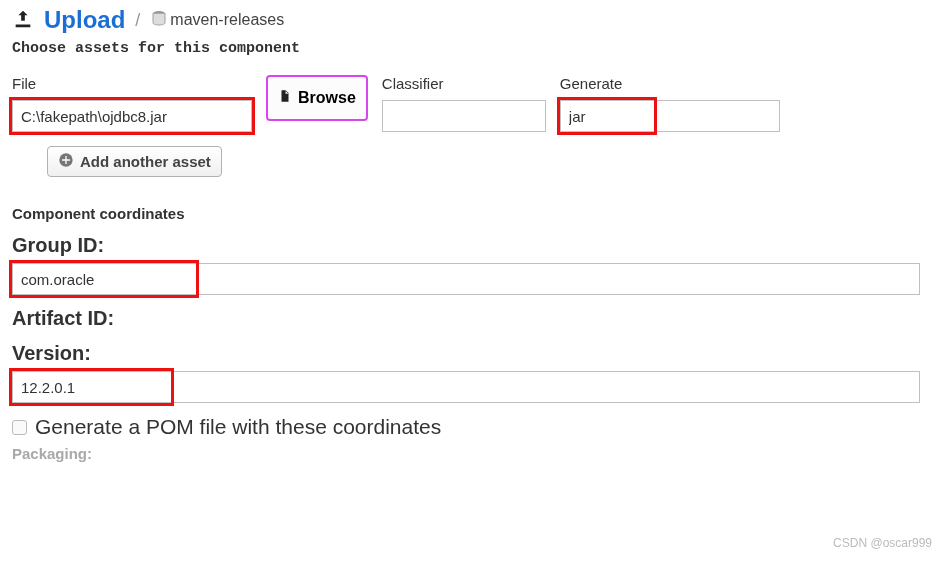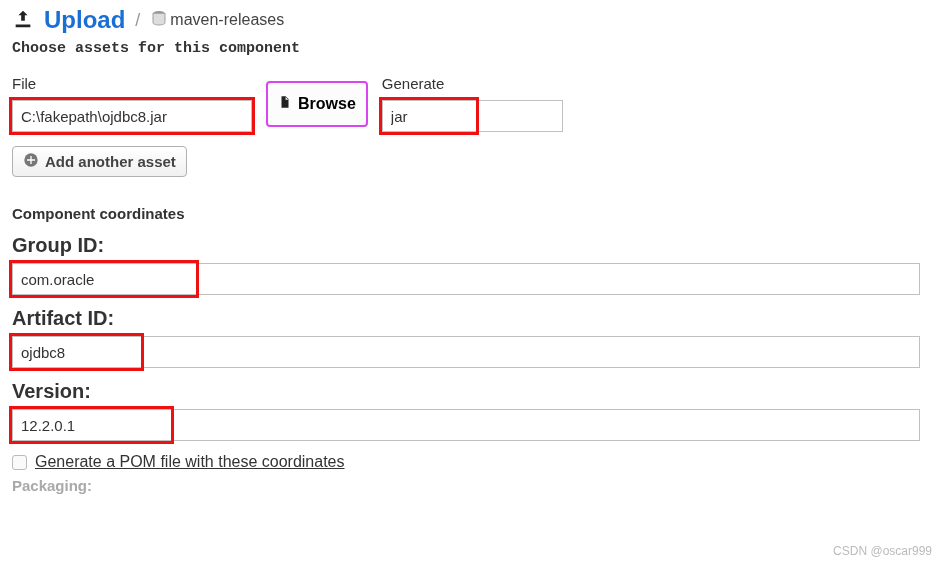"File" .asset-row { align-items: center -> flex-start }
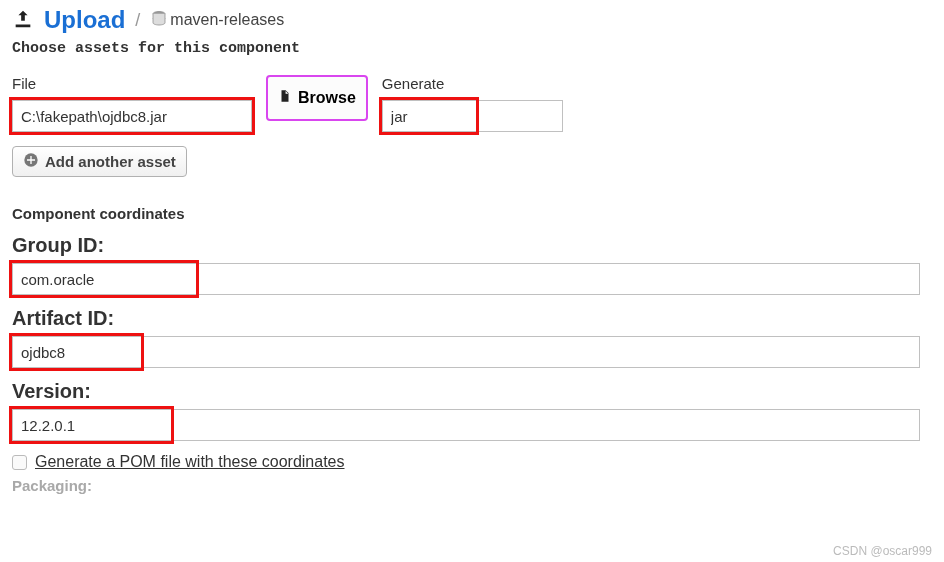"Classifier" div.field-col { html: none -> <div> <span>Classifier</span> <input> </div> }
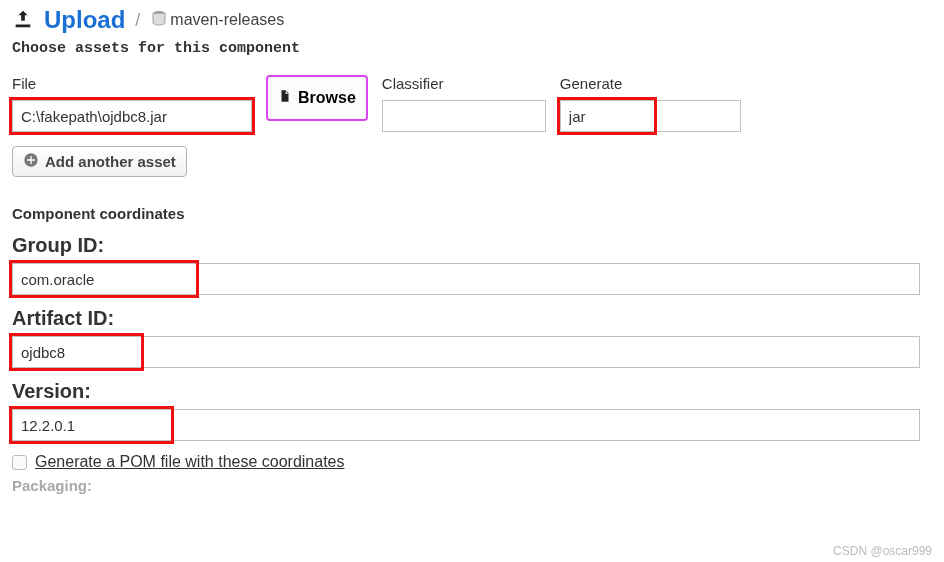"jar" .extension-input { width: 181px -> 220px }
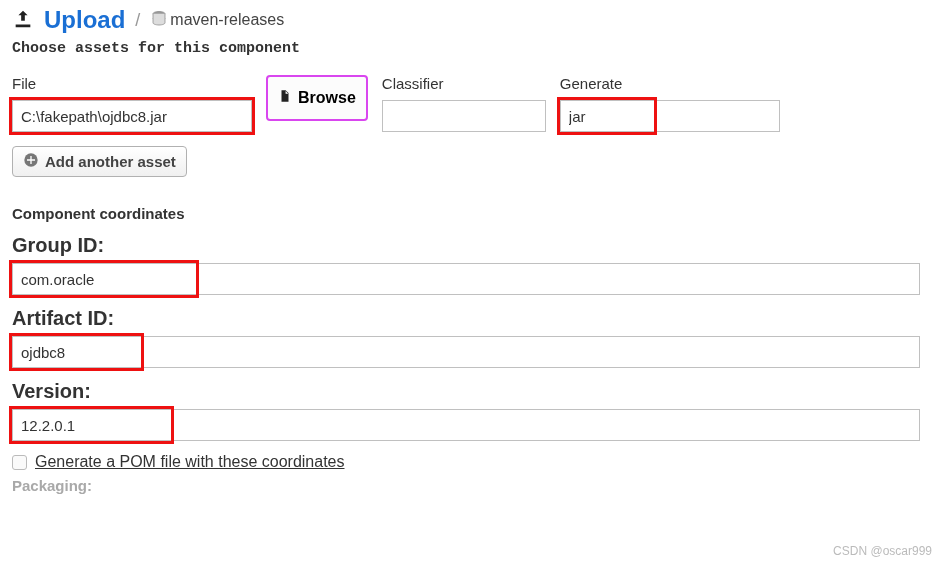"Add another asset" .add-asset-btn { margin-left: none -> 35px }
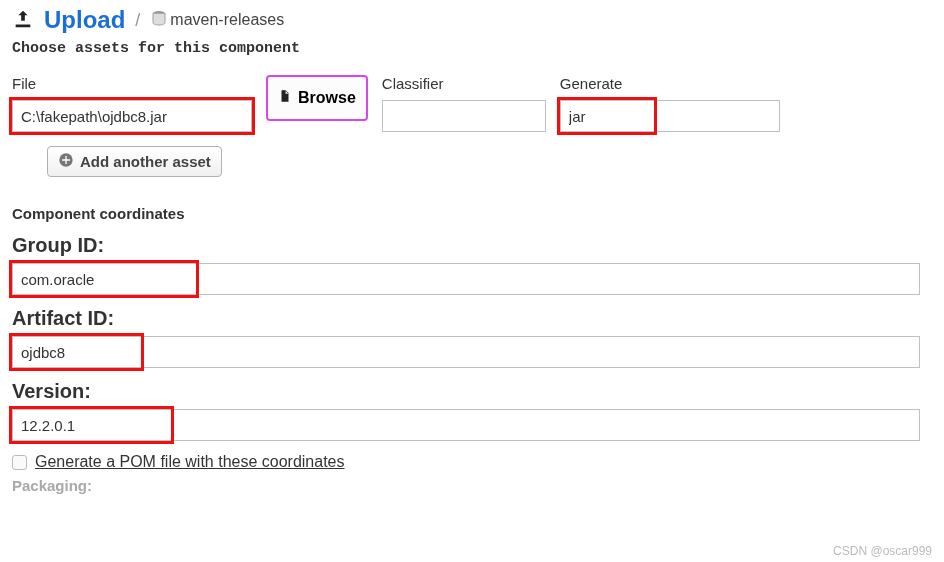"ojdbc8" div.coord-wrap { html: <div> <input> <div></div> </div> -> none }
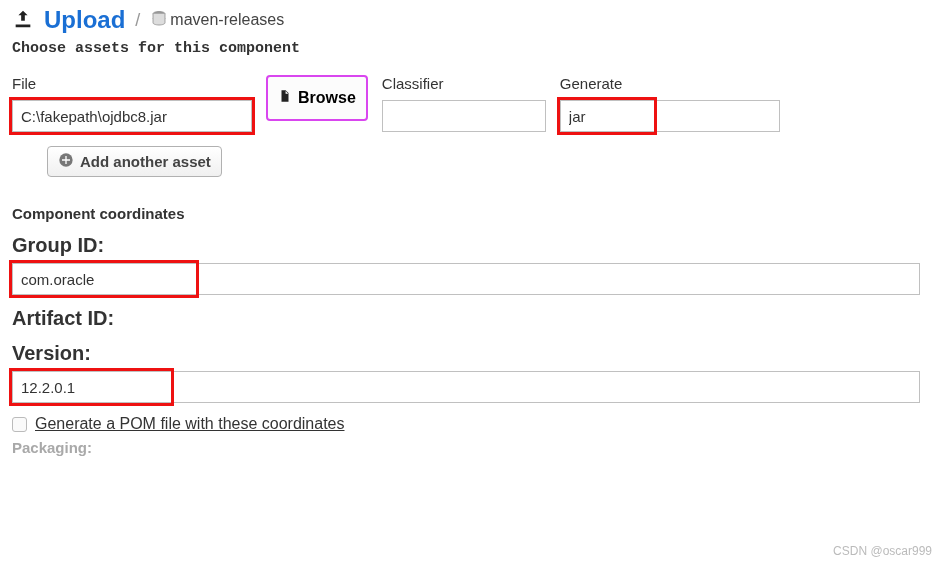"Generate a POM file with" .checkbox-label { font-size: 16px -> 21px; text-decoration: underline -> none }
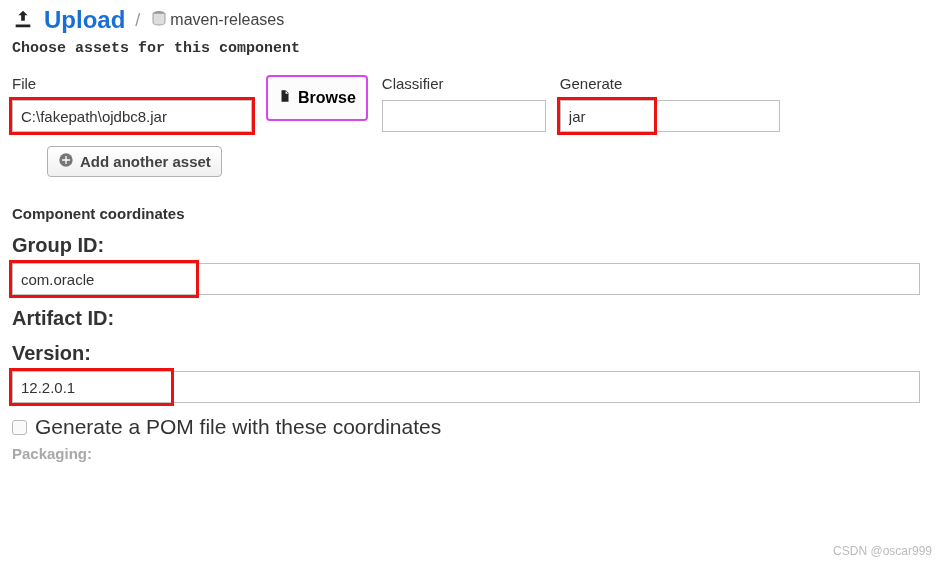"CSDN @oscar999" .footer-watermark { bottom: 4px -> 12px }
